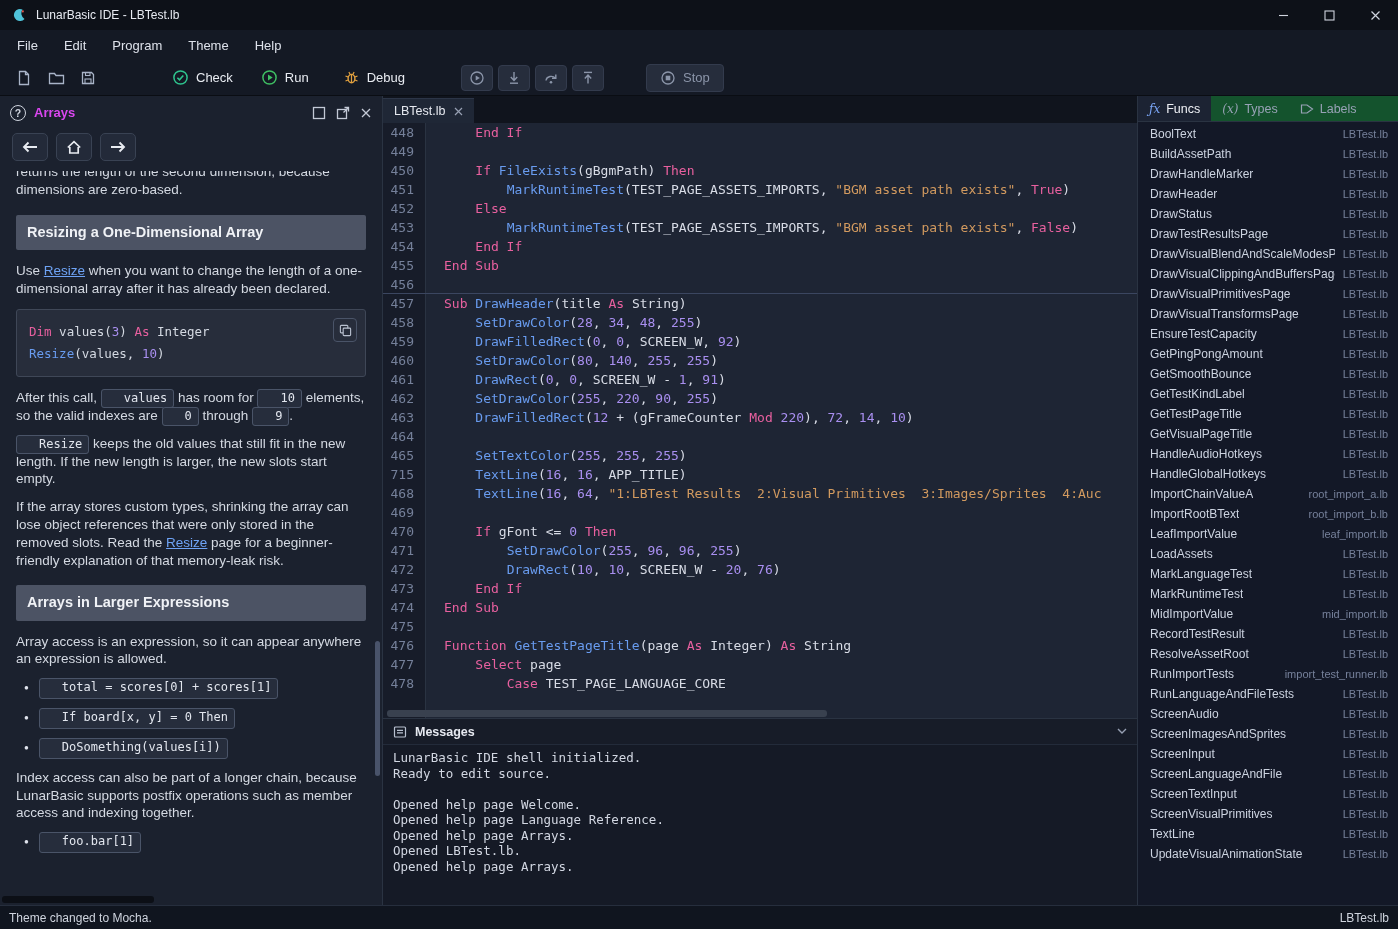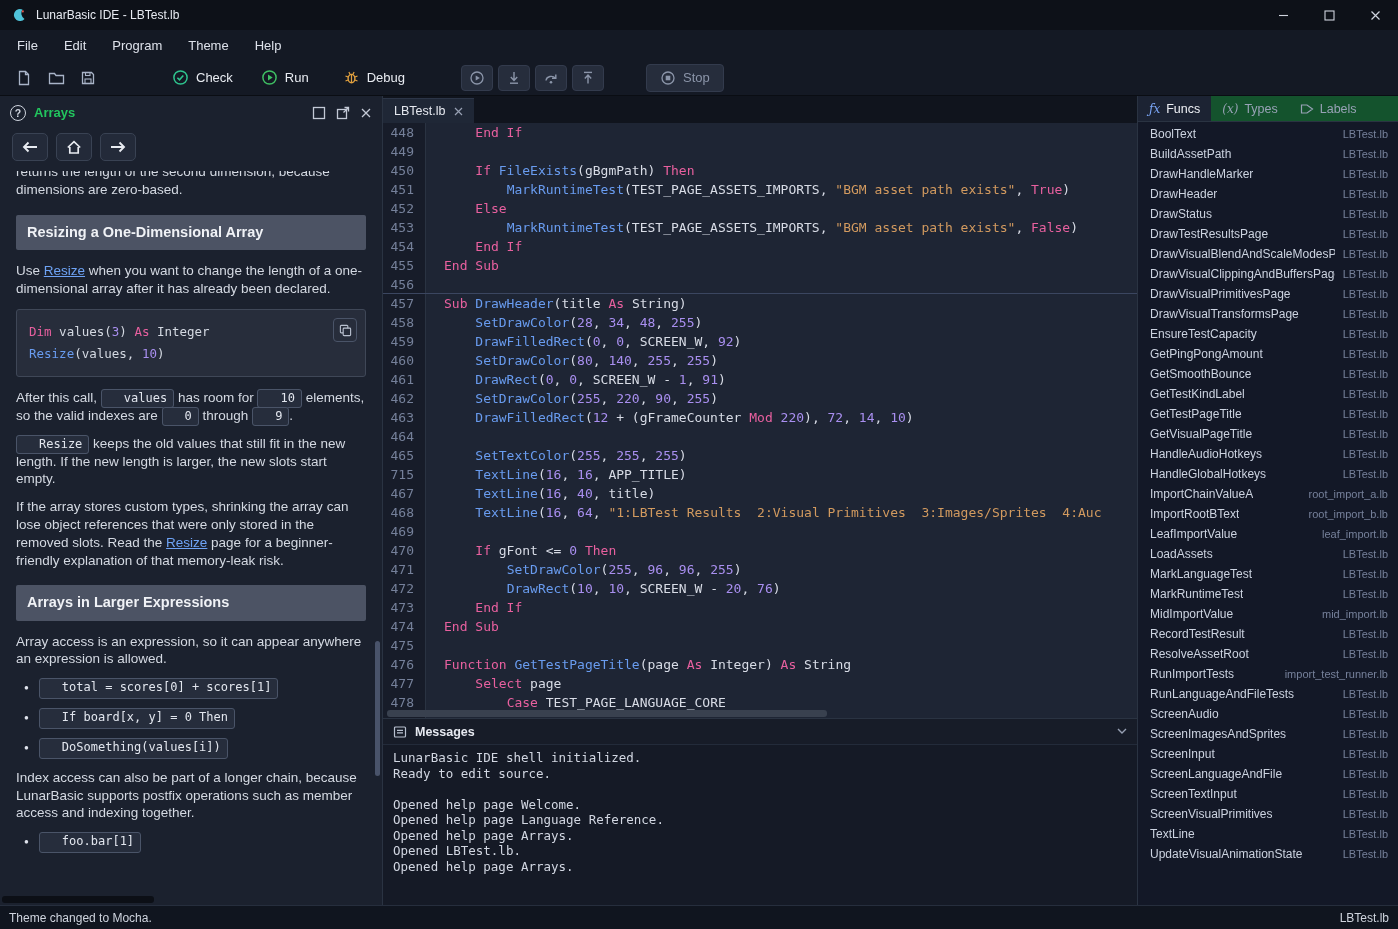"Arrays" .help-title { color: #22c55e -> #d946ef }
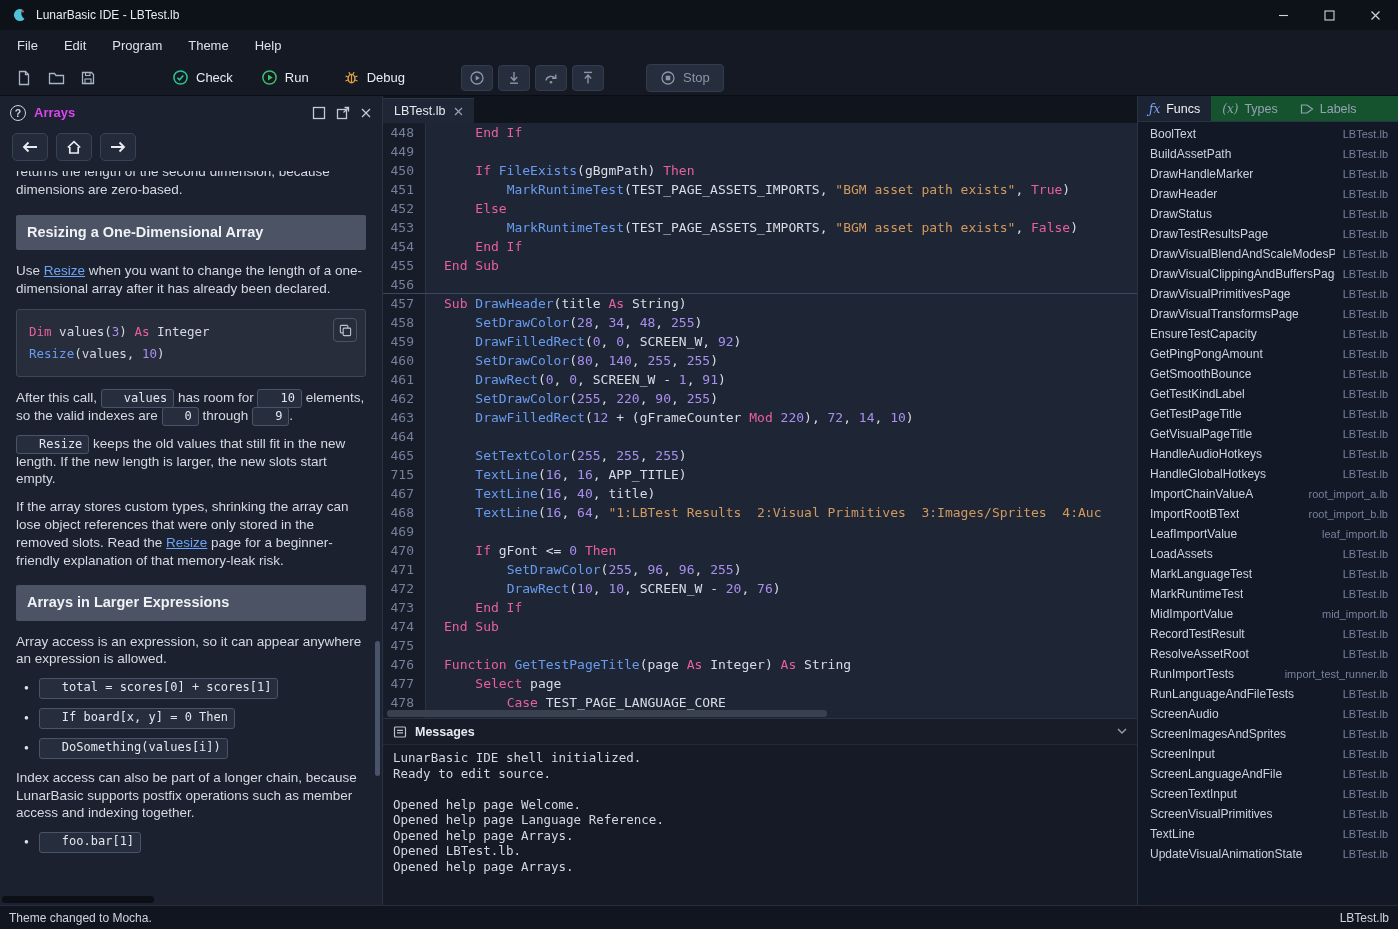"467" div.code-line { html: <div><span>467</span><span><span> </span><span>TextLine</span><span>(</span><span>16</span><span>, </span><span>40</span><span>, title)</span></span></div> -> none }
